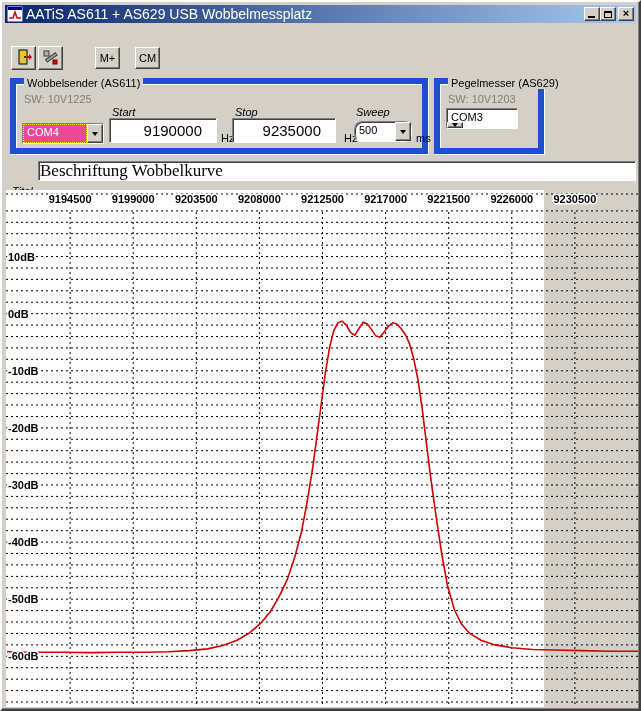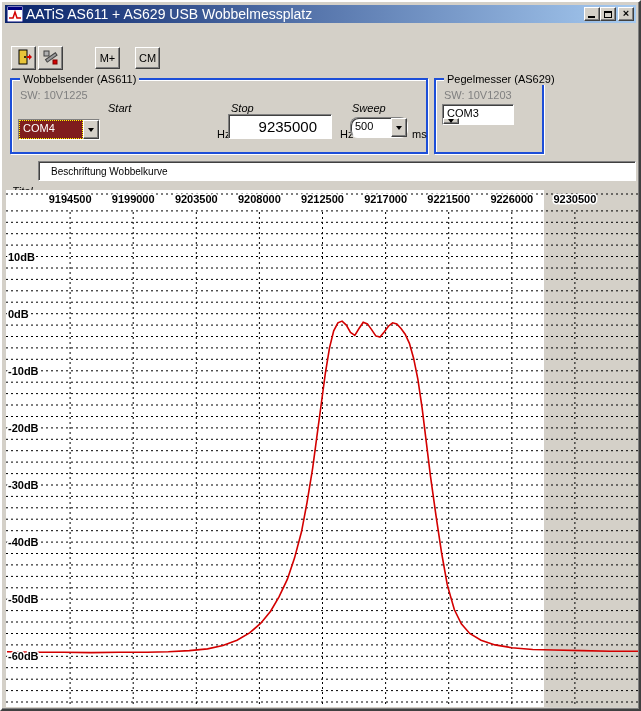"Wobbelsender (AS611)" .groupbox { border: 2px solid #1d4ed8 -> 6px solid #1d4ed8 }
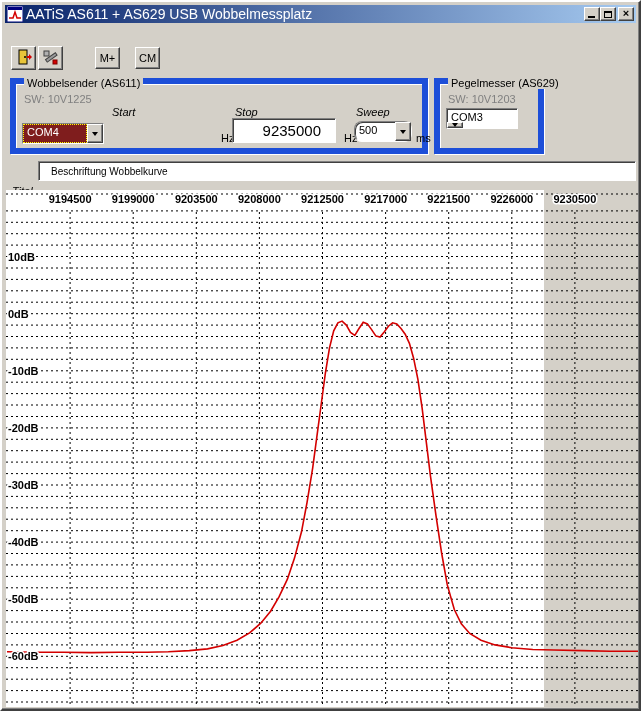"COM4" .combo .val.selected { background: #7f1d1d -> #ec4899 }
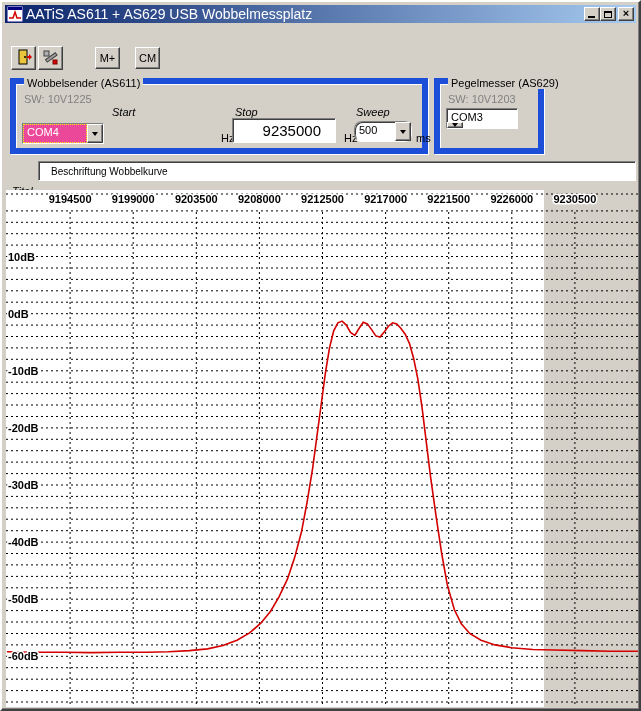"9190000" input.numinput { html: none -> <input> }
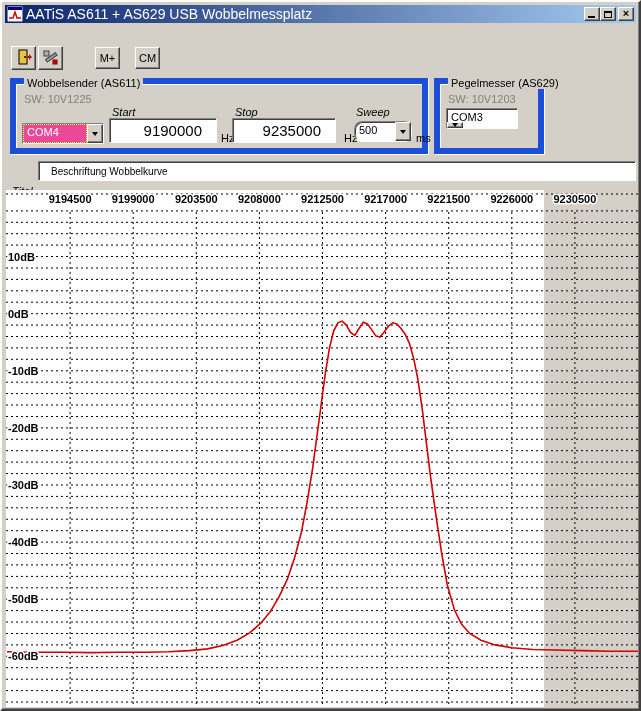"Beschriftung Wobbelkurve" .textinput { font-family: Liberation Sans, sans-serif -> Liberation Serif, serif; font-size: 10px -> 17px; padding: 2px 12px -> 2px 1px }
